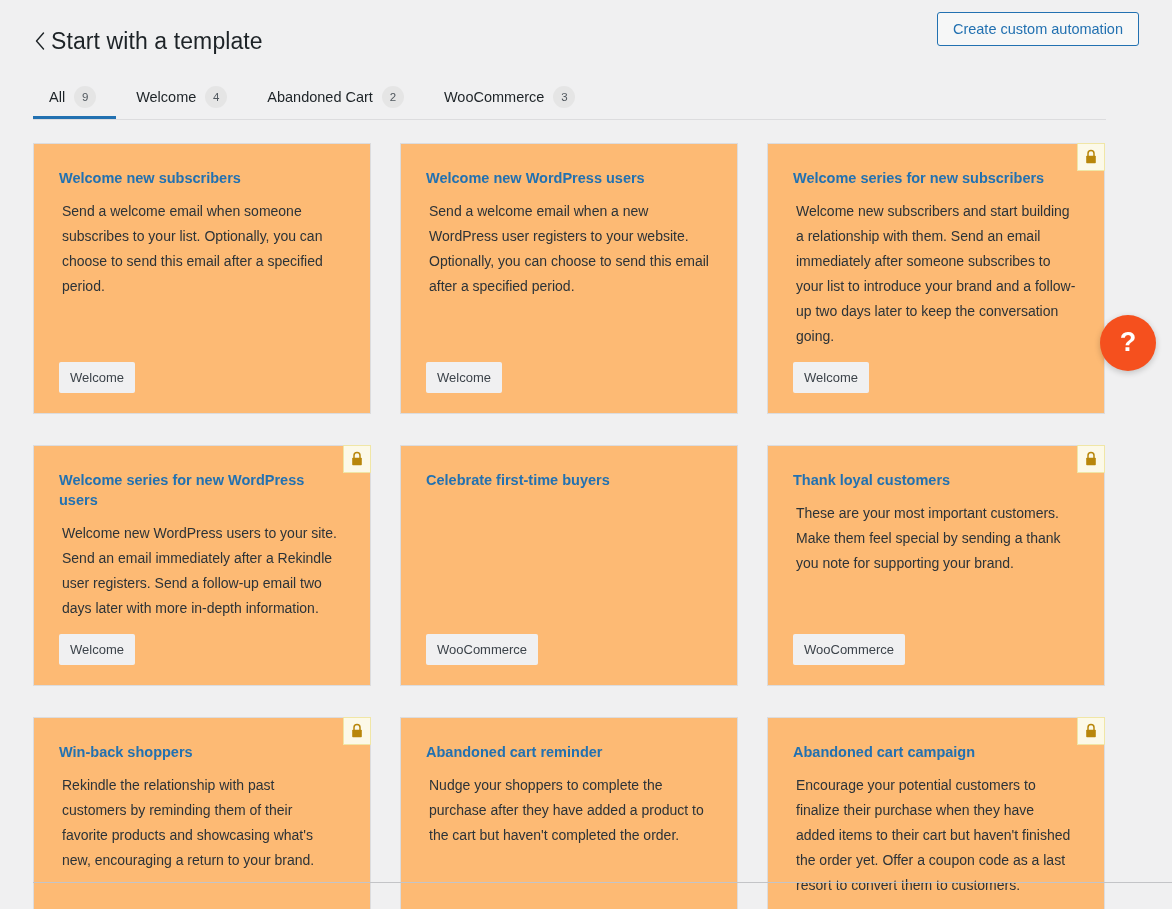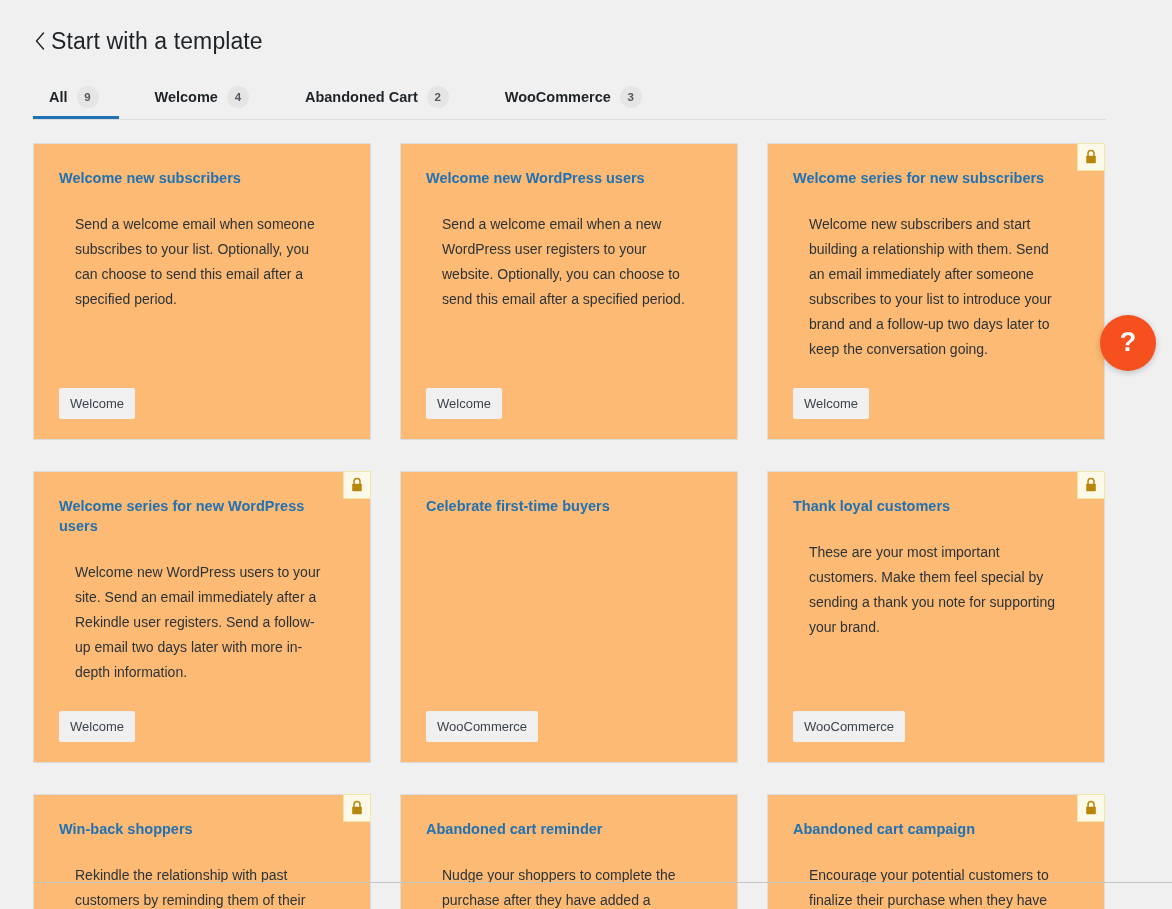"Create custom automation" button.create-btn { html: none -> <button>Create custom automation</button> }
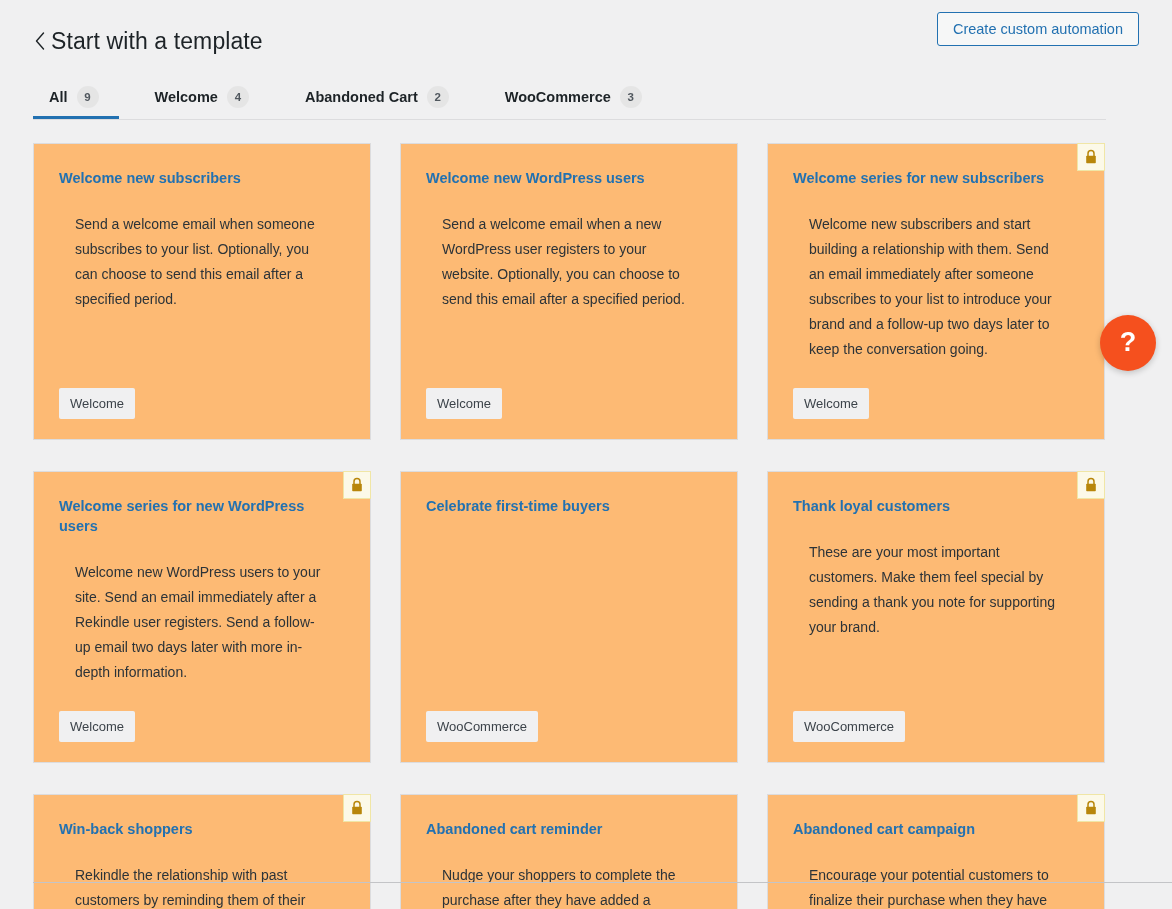"All" .tabs { font-weight: bold -> none; gap: 16px -> 0px }
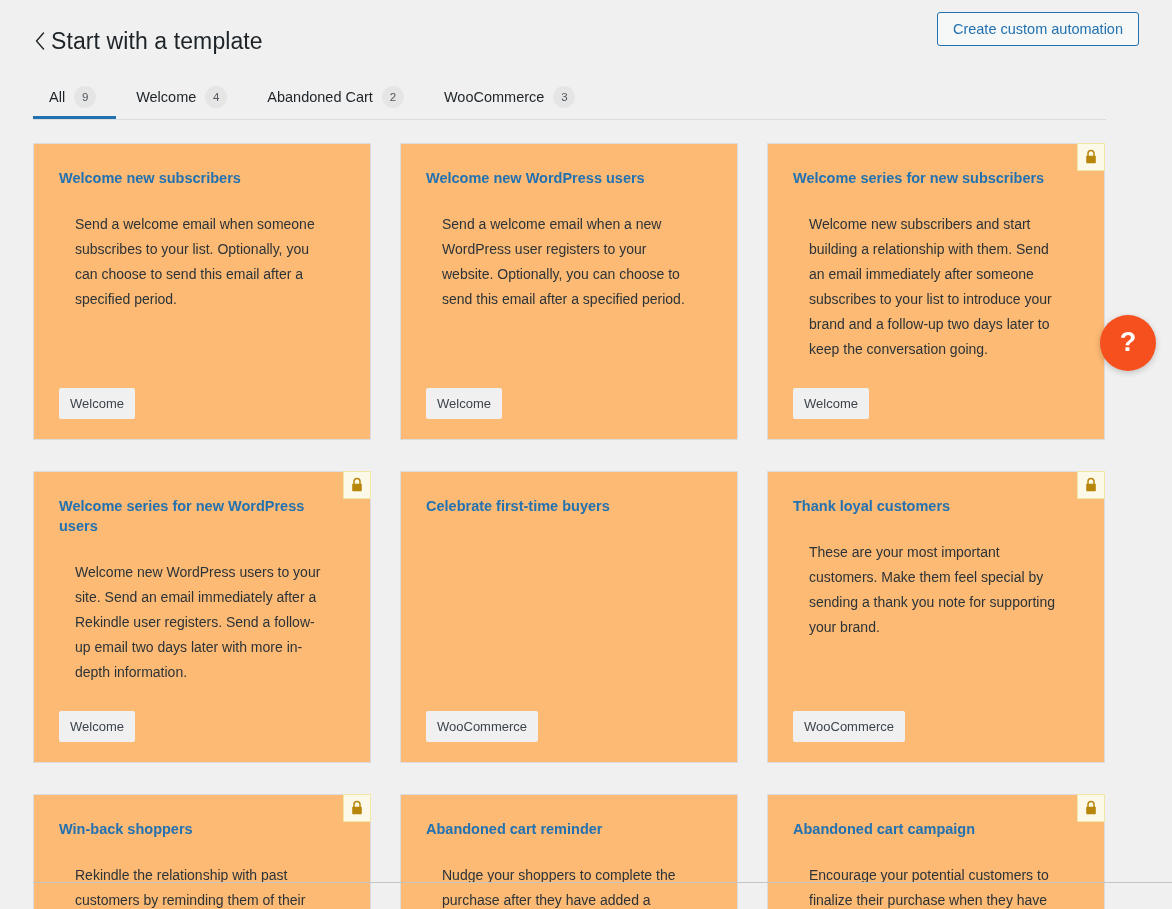"Send a welcome email when" .card-desc { margin: 16px -> 3px }
